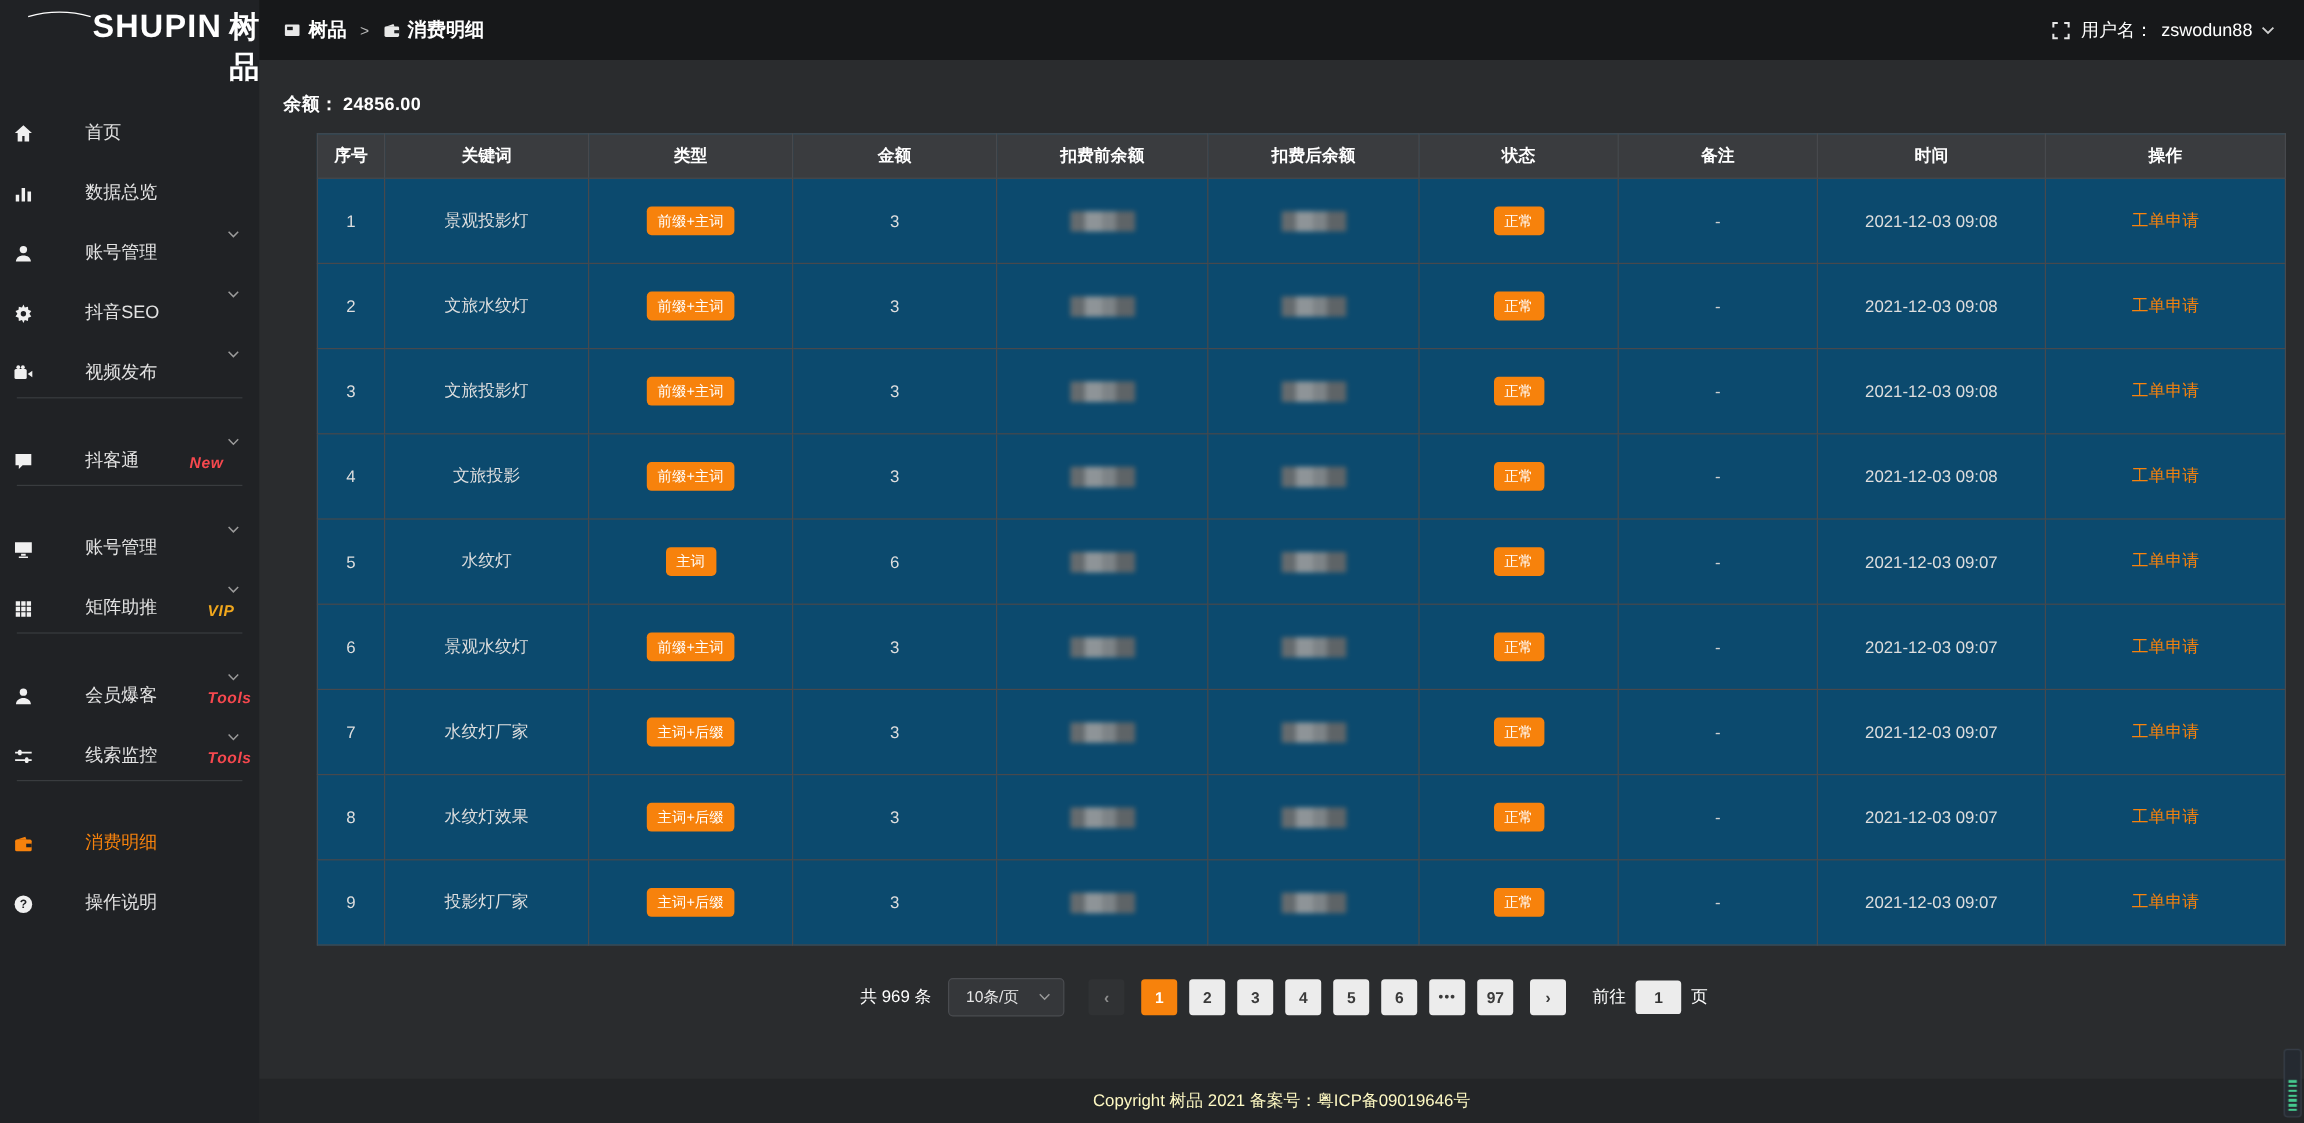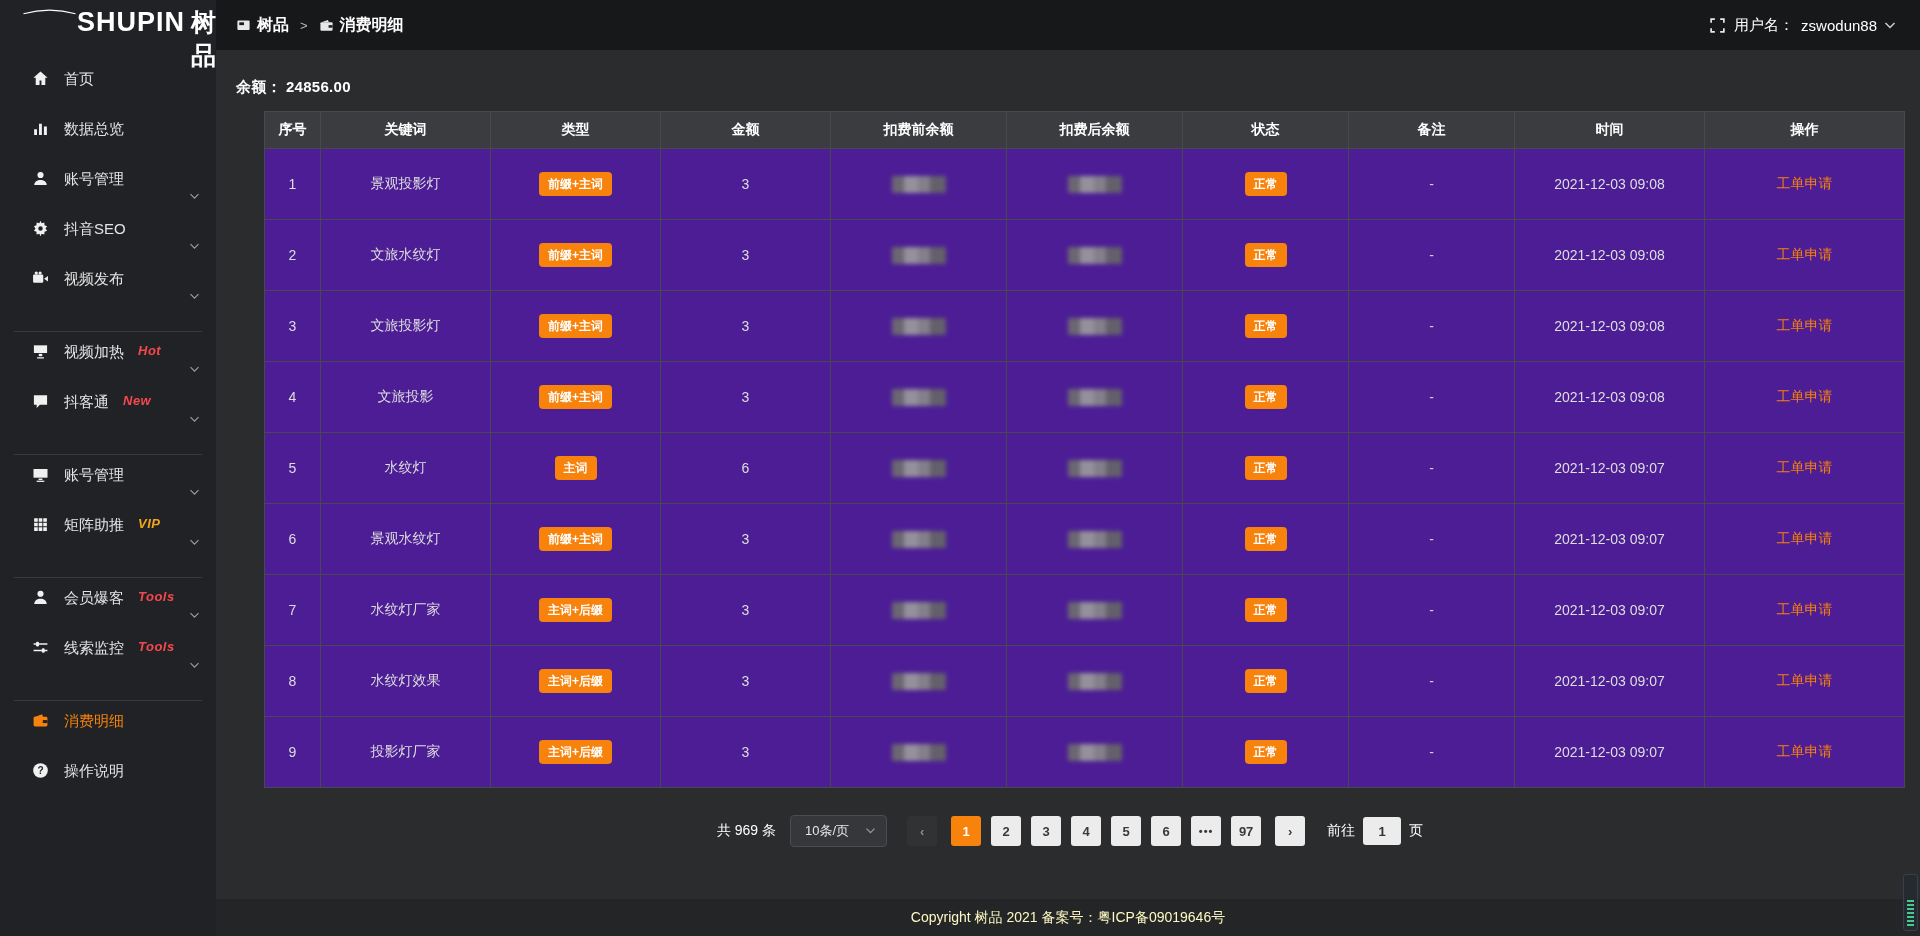"首页" .menu-item { align-items: flex-start -> flex-end; gap: none -> 28px; padding-left: 32px -> 11px }
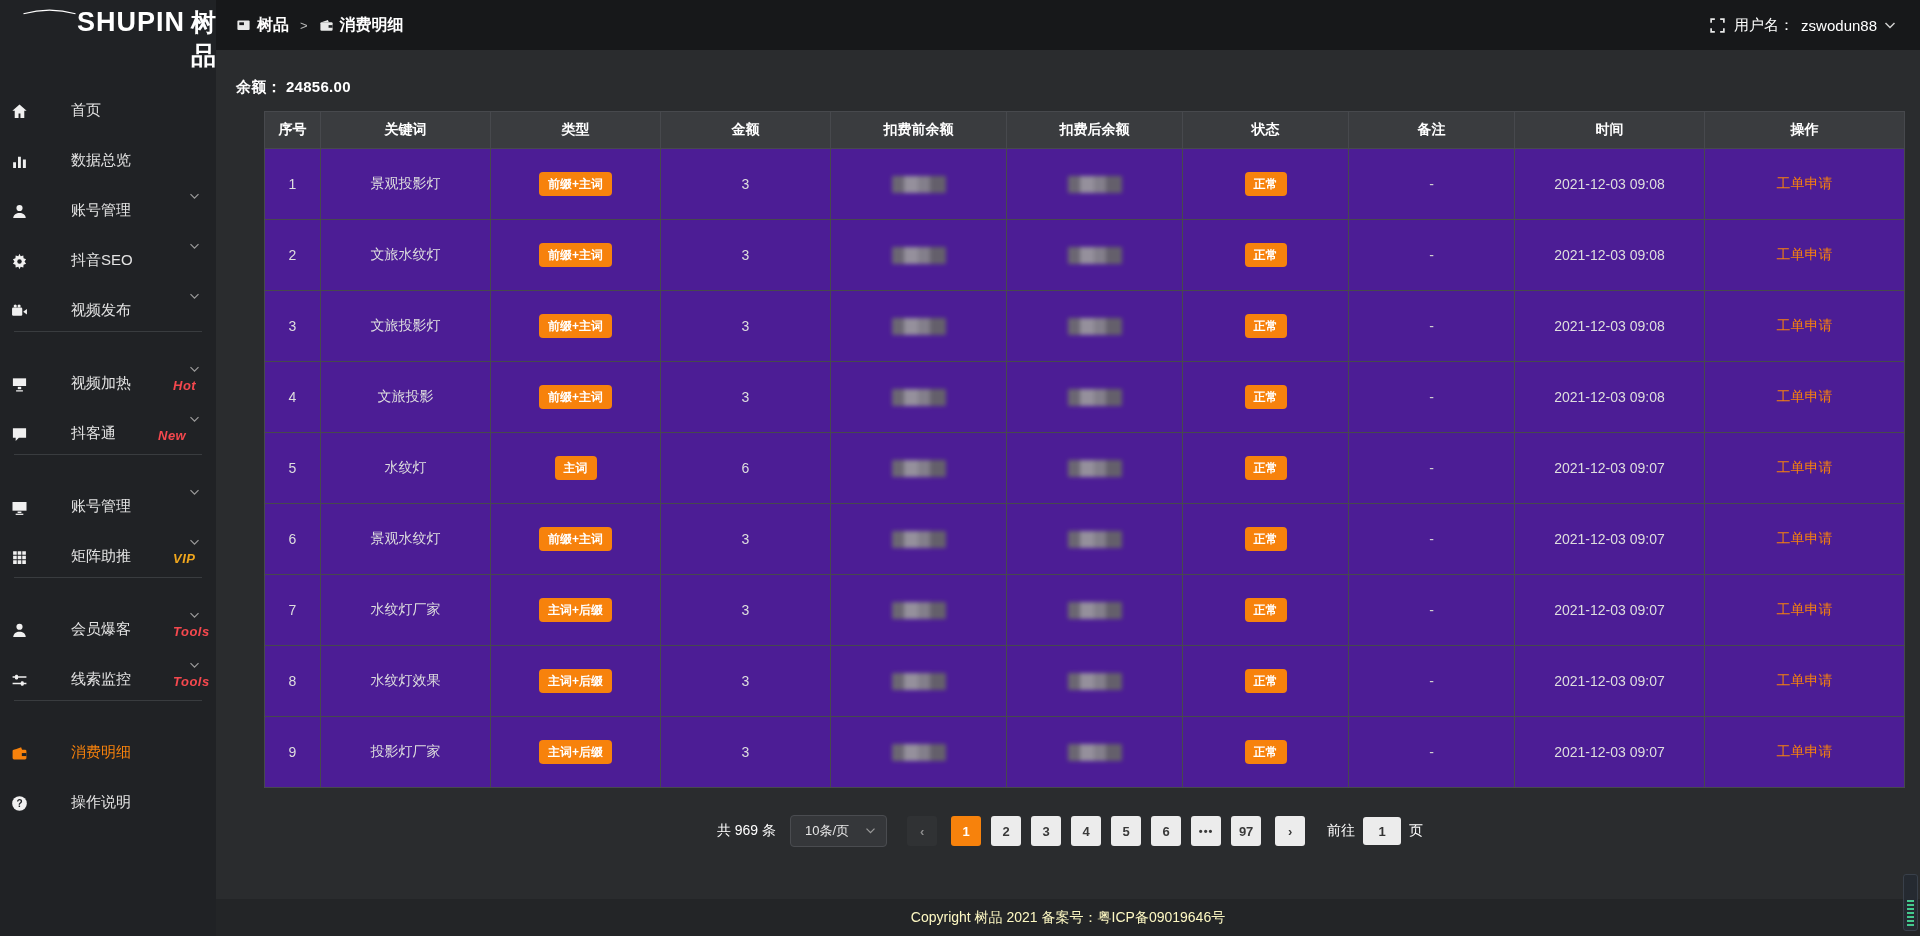"序号" .data-table { background: #4c1d95 -> #0c4a6e }
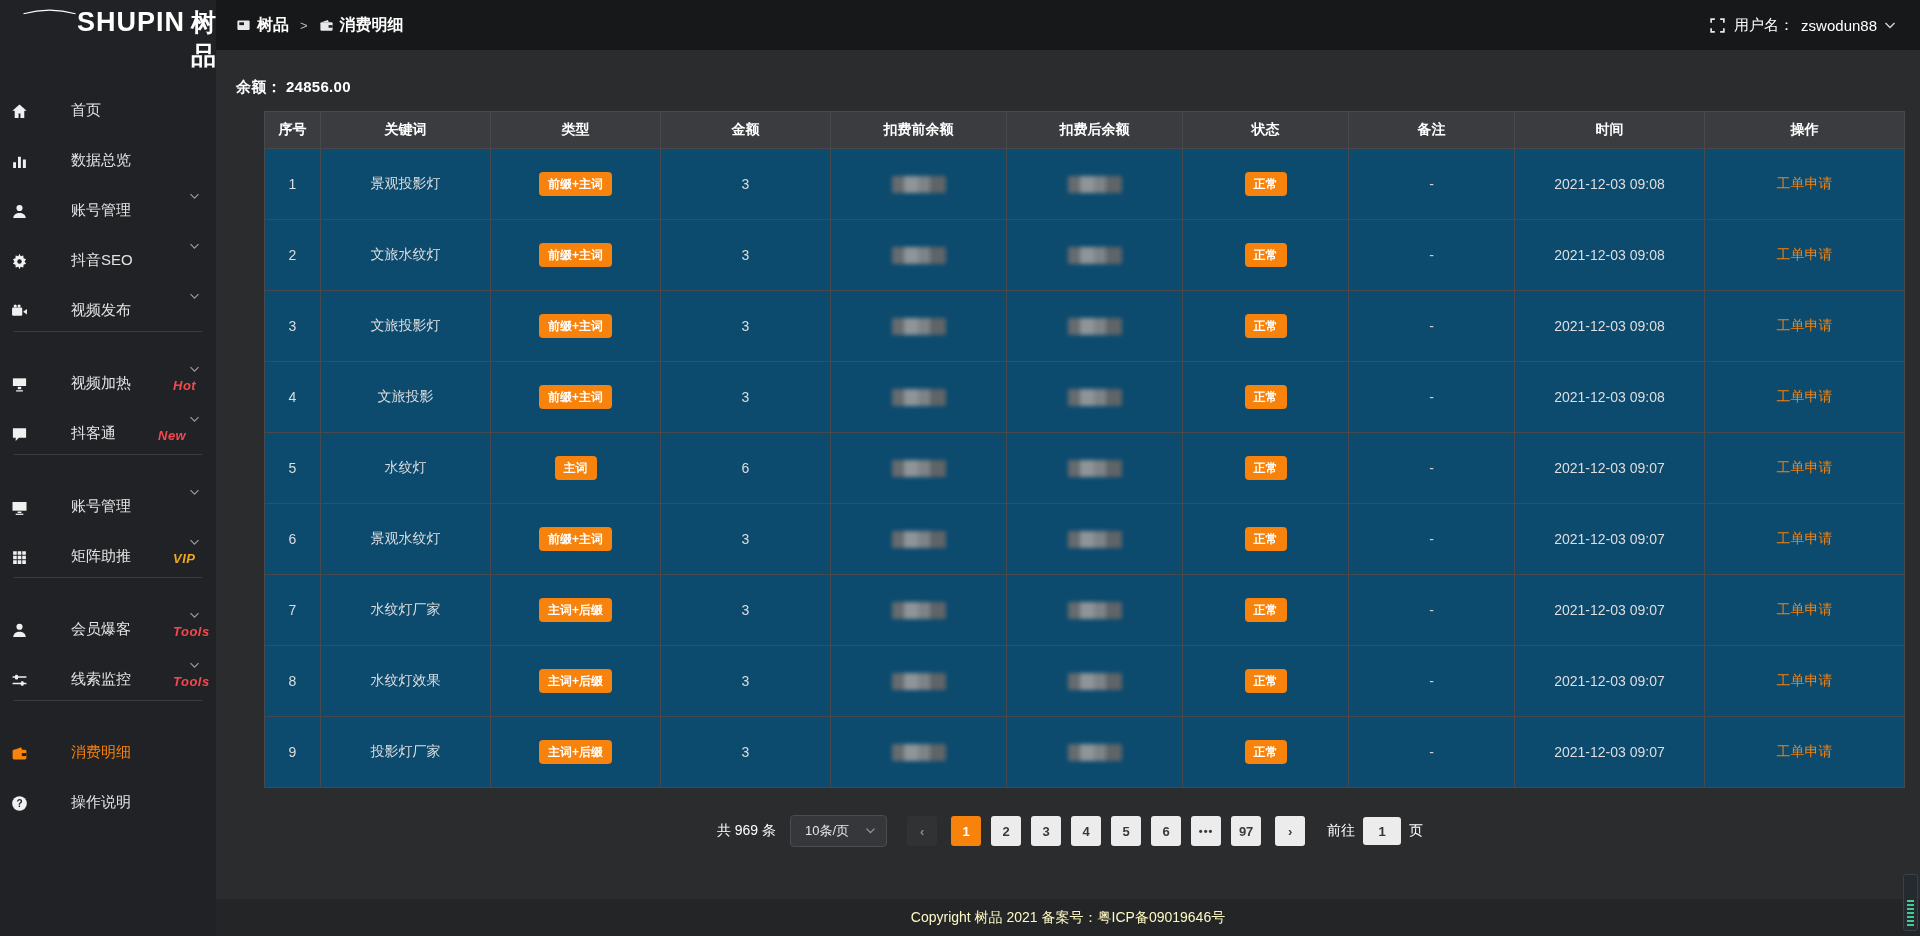"前缀+主词" .type-badge, .status-badge { font-weight: 700 -> 400 }
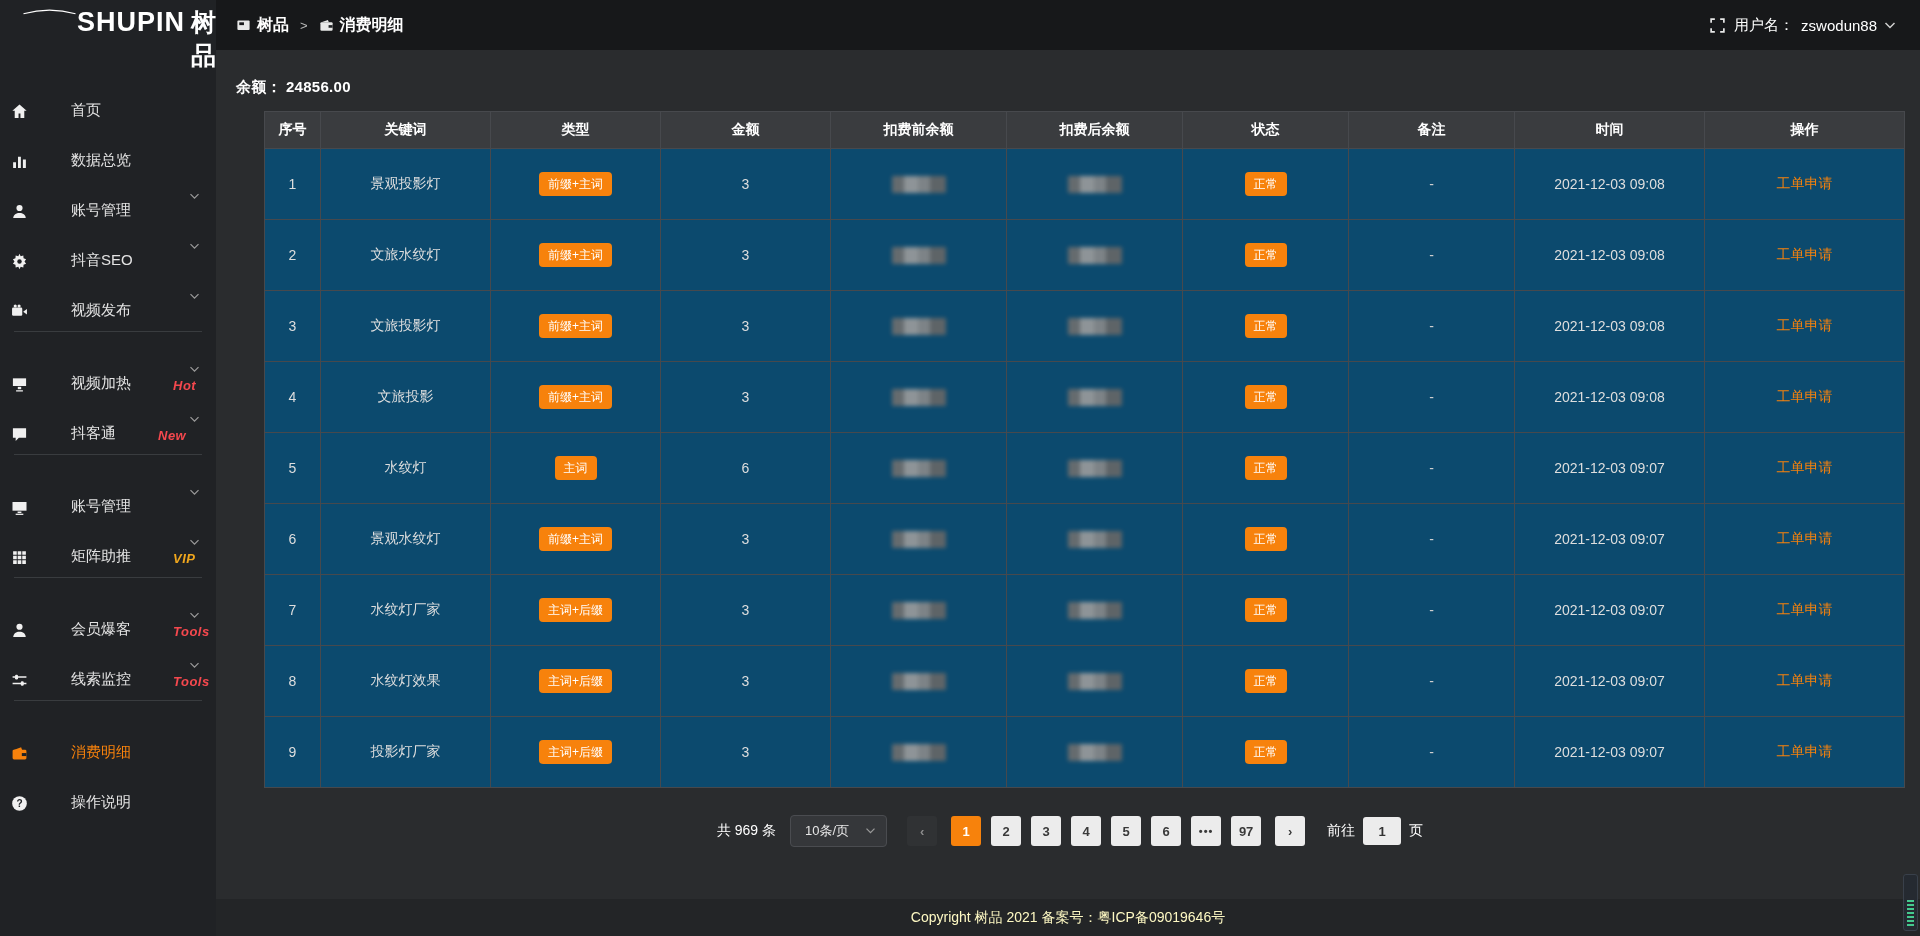"视频加热" div.menu-item { html: <div> <span> <svg> <path></path> <path></path> <path></path> </svg> </span> <span>视频加热</span> <span>Hot</span> <span><svg> <path></path> </svg></span> </div> -> none }
